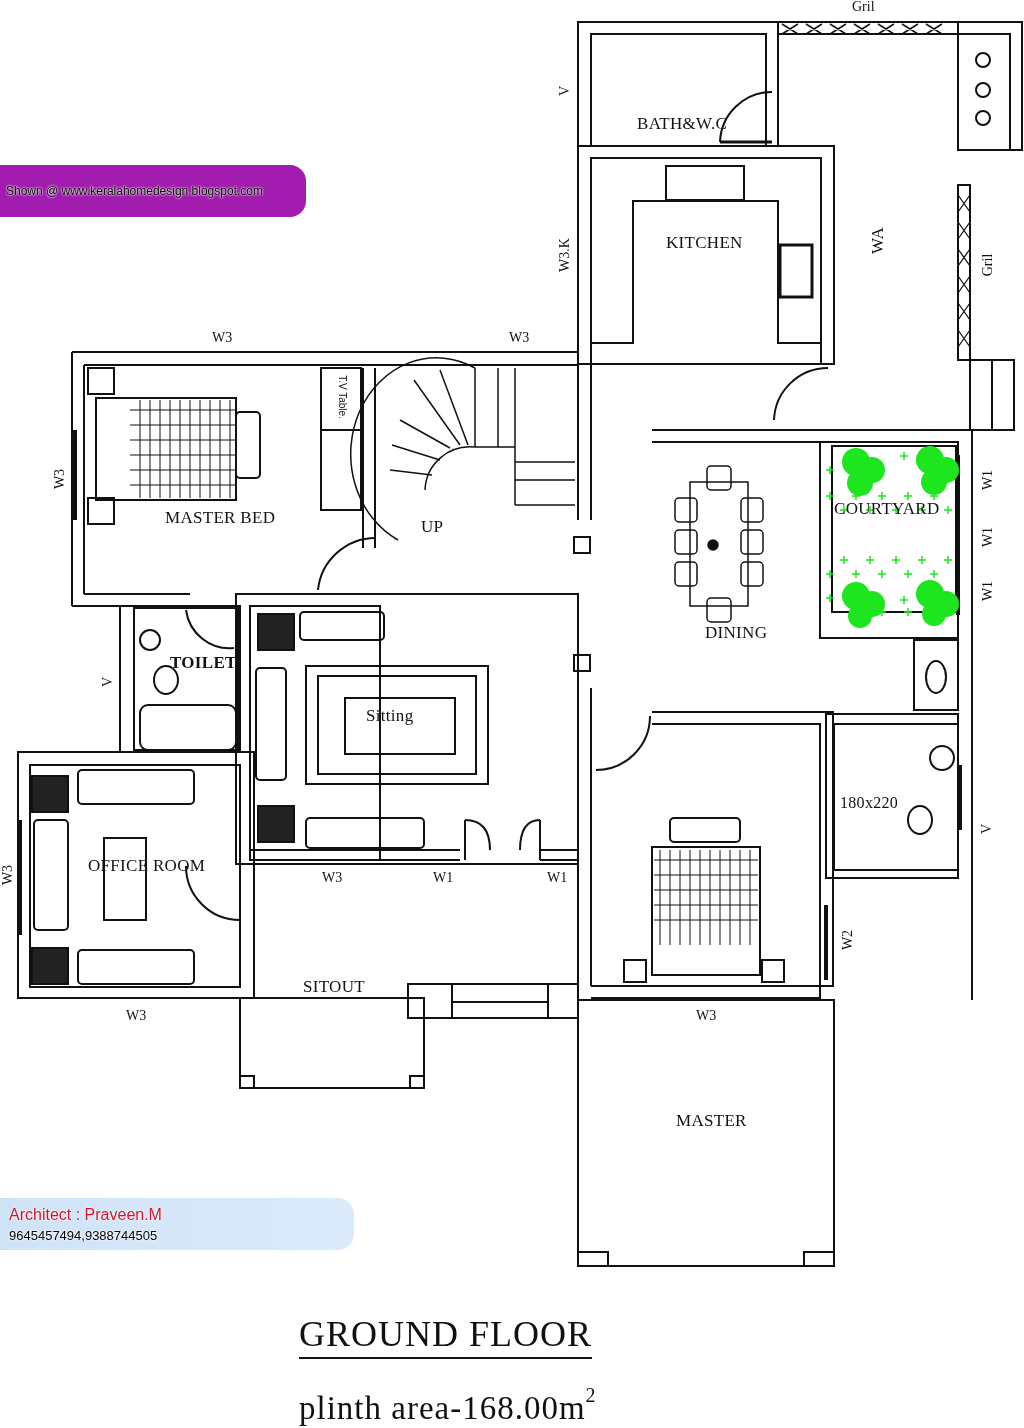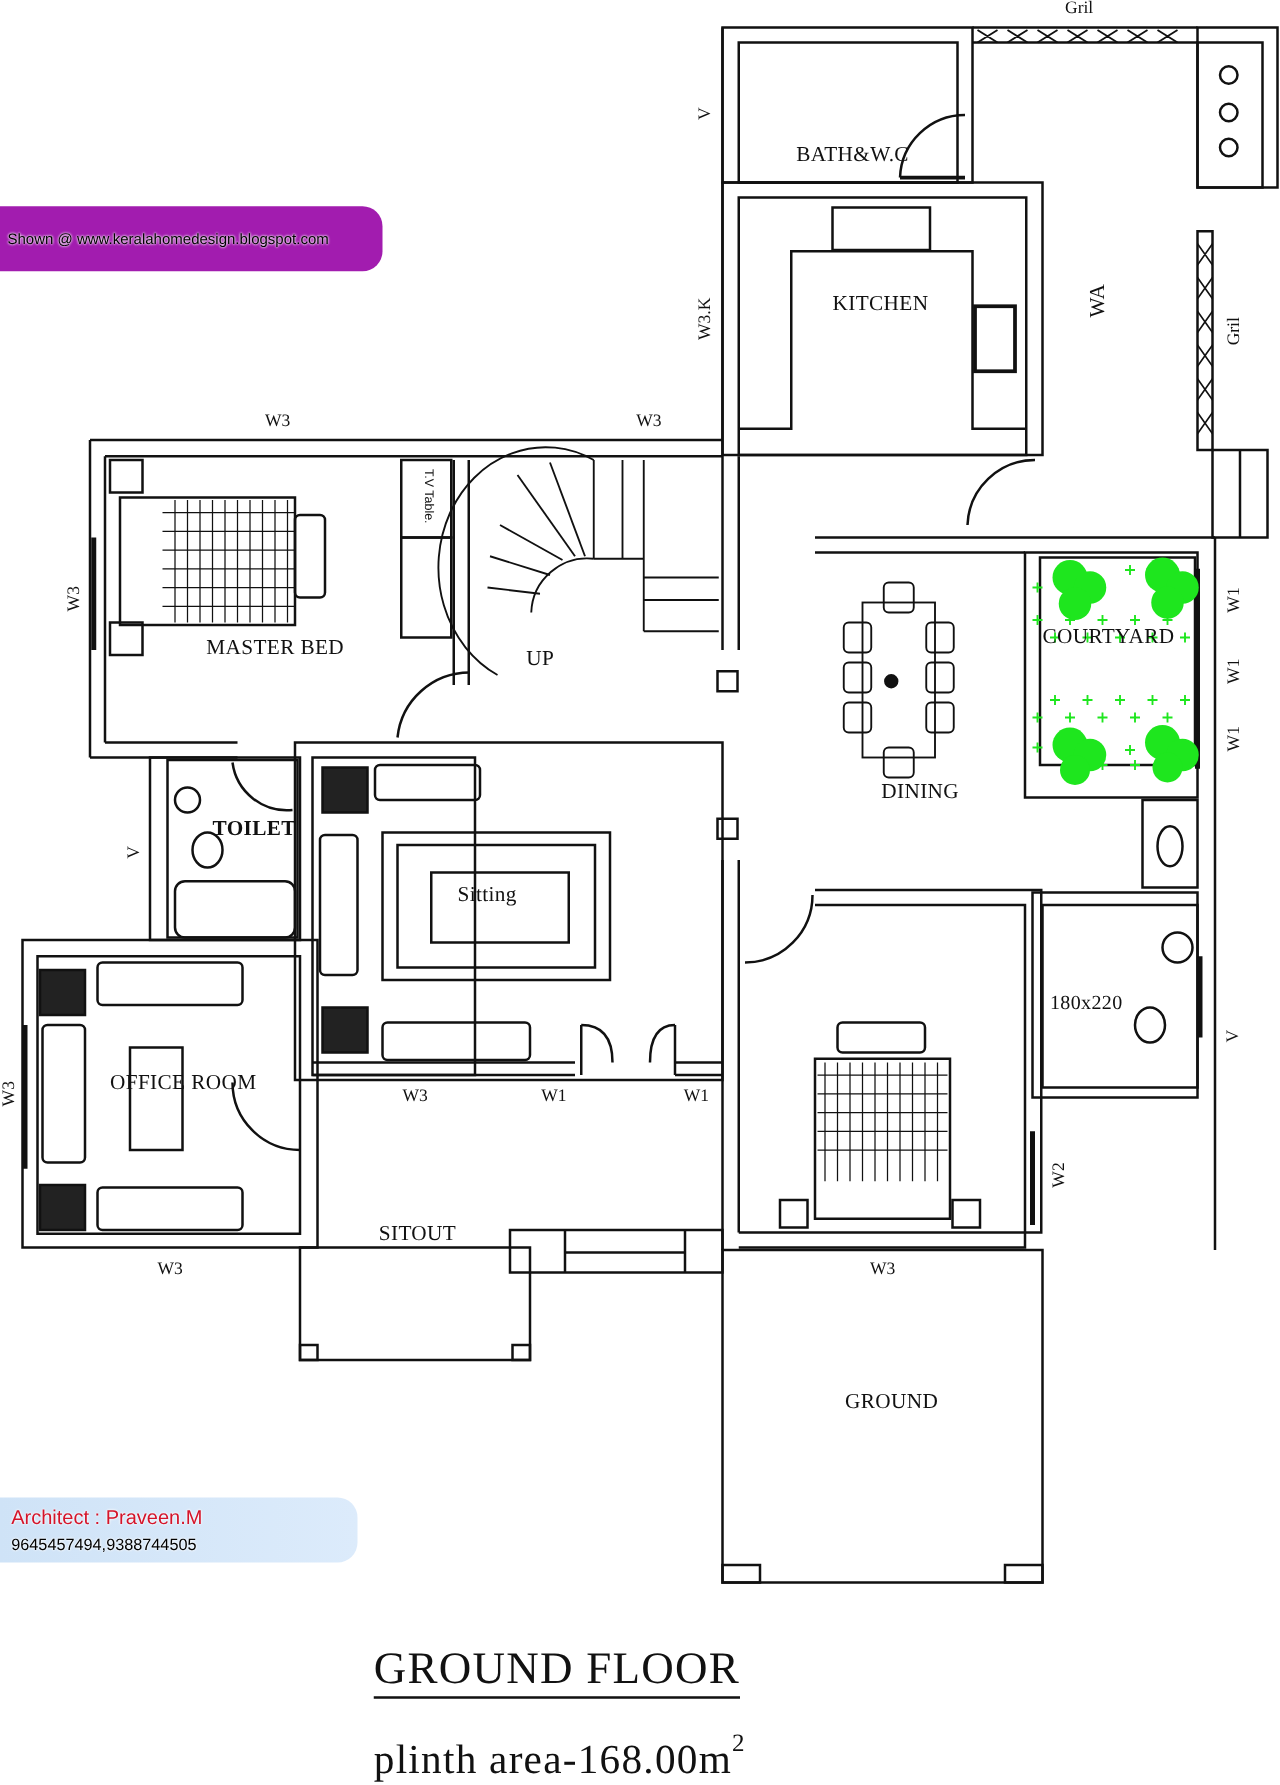"GROUND" span.lbl { text: GROUND -> MASTER }
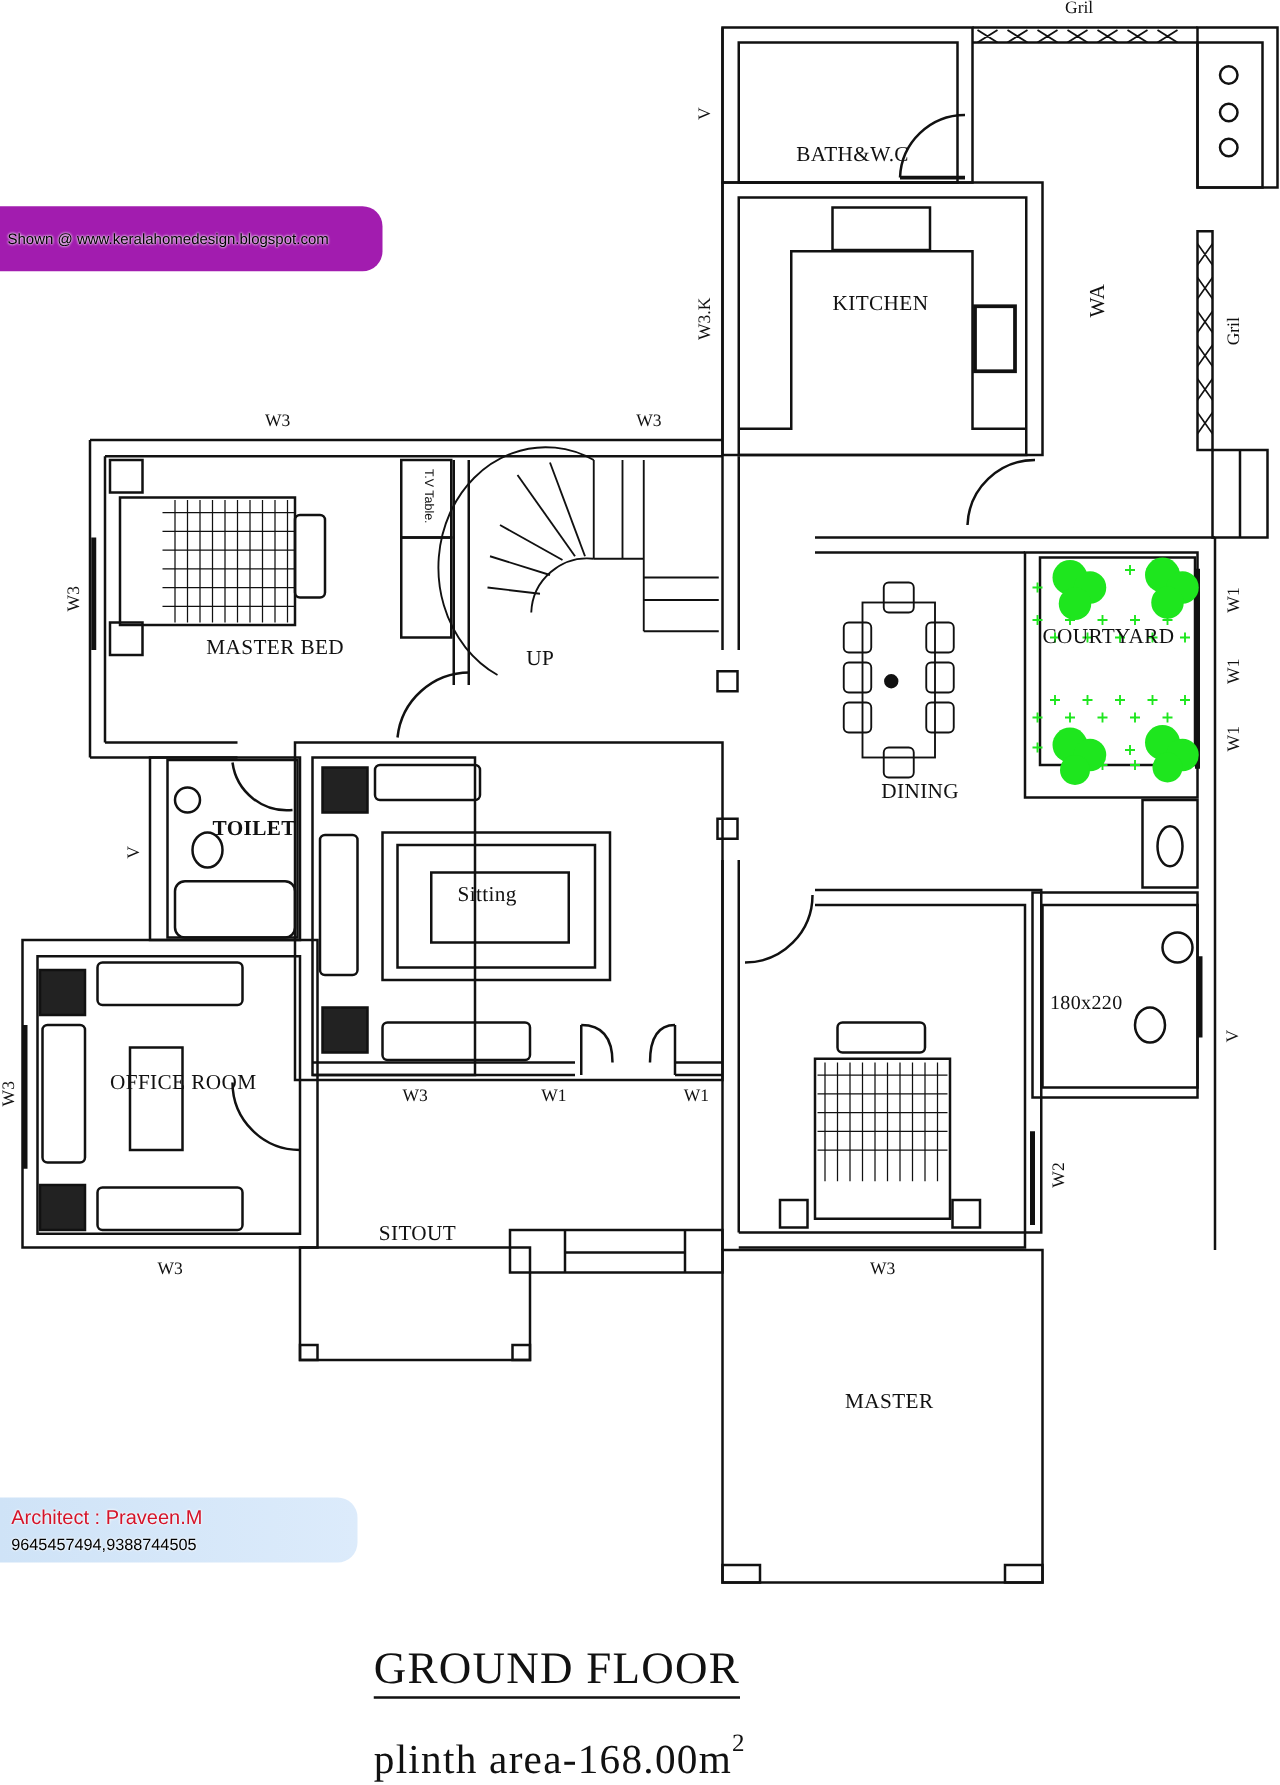"Architect : Praveen.M" .banner-arch { width: 286px -> 354px }
